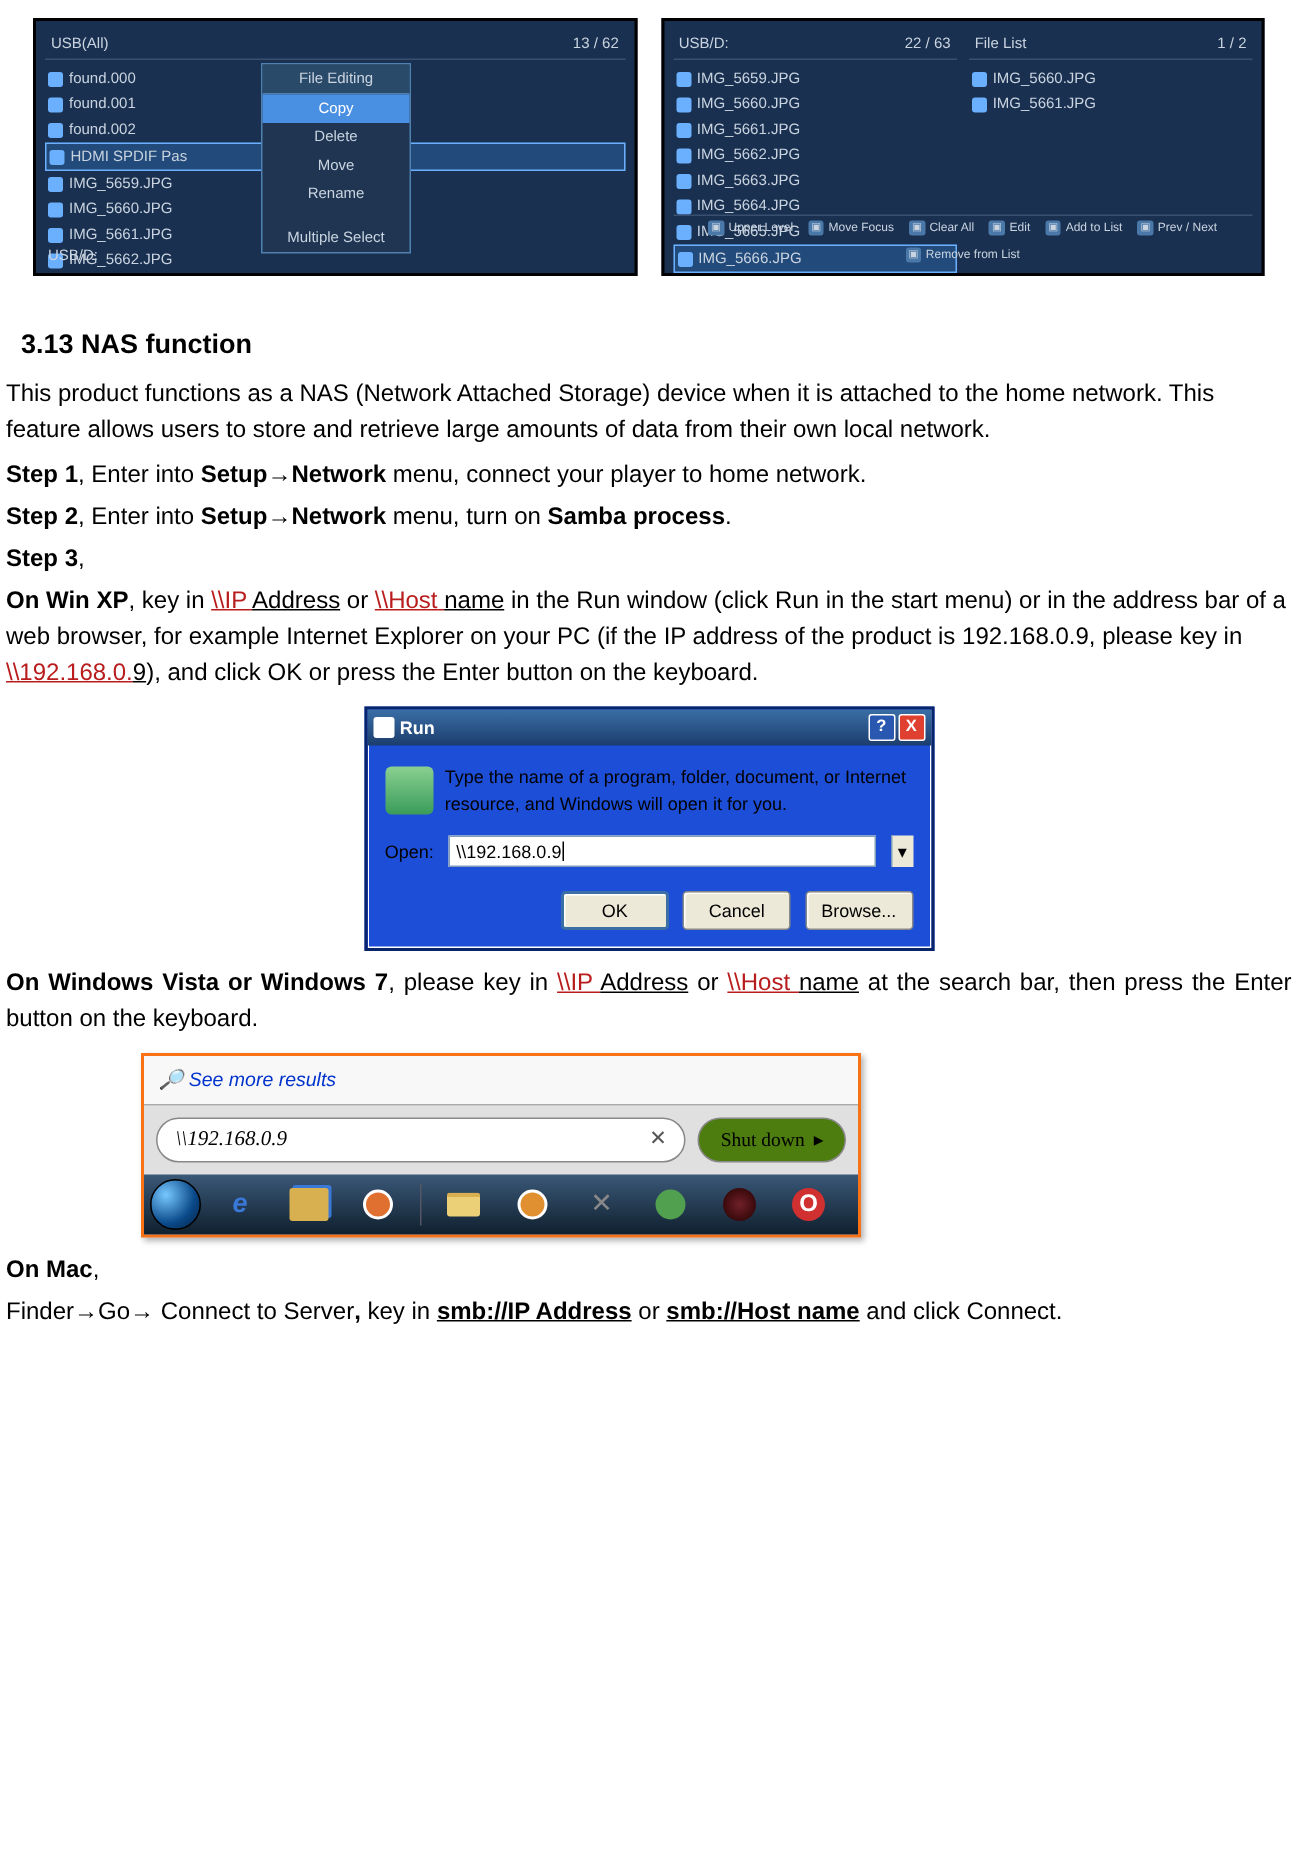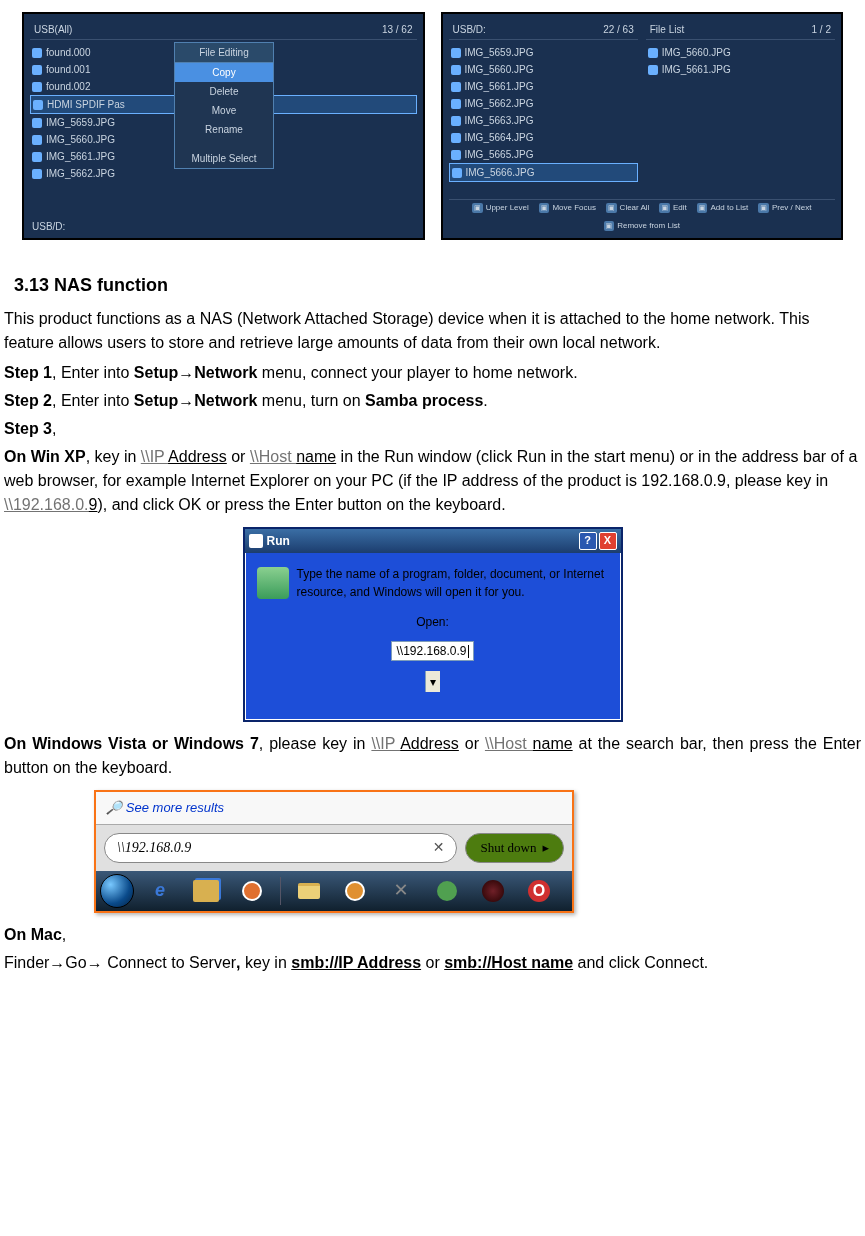"USB(All)" .shot { height: 228px -> 172px }
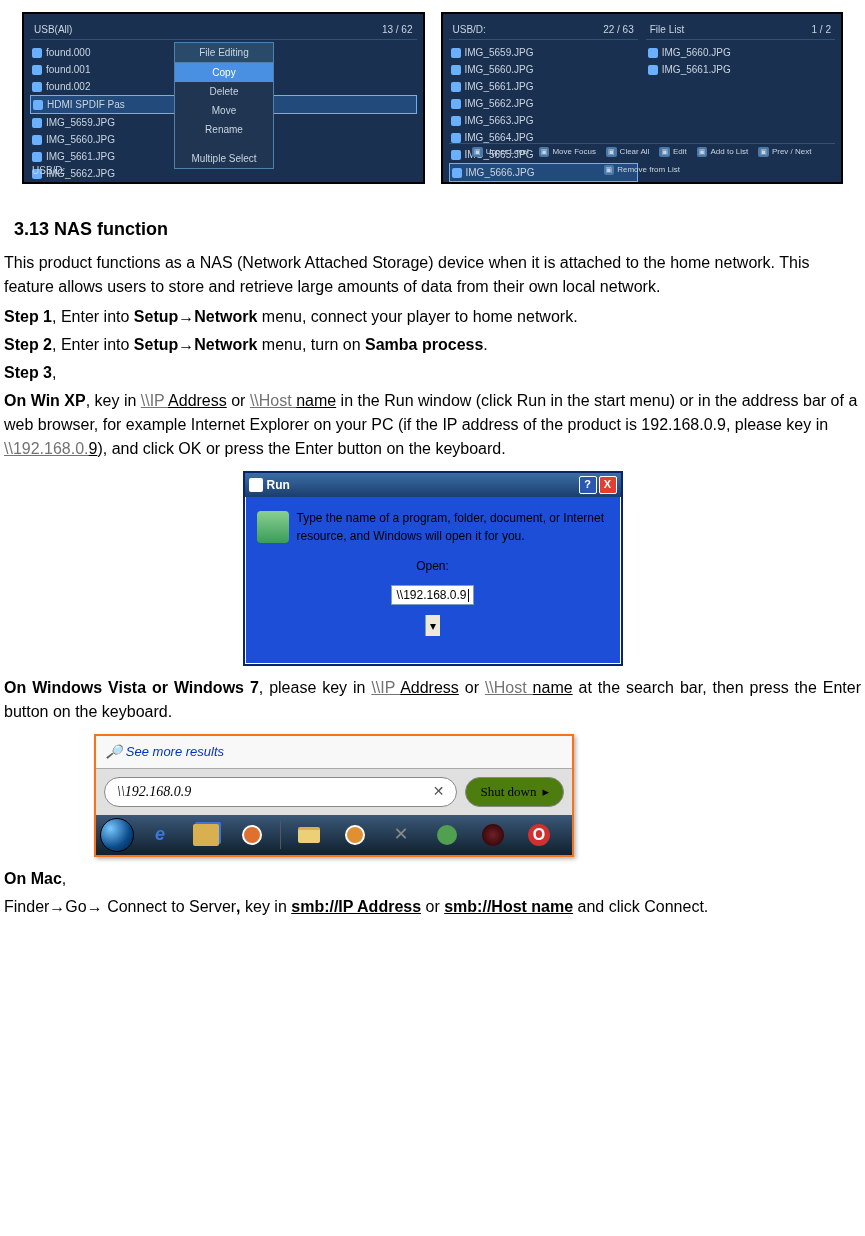"\\IP" .link { color: #737373 -> #b91c1c }
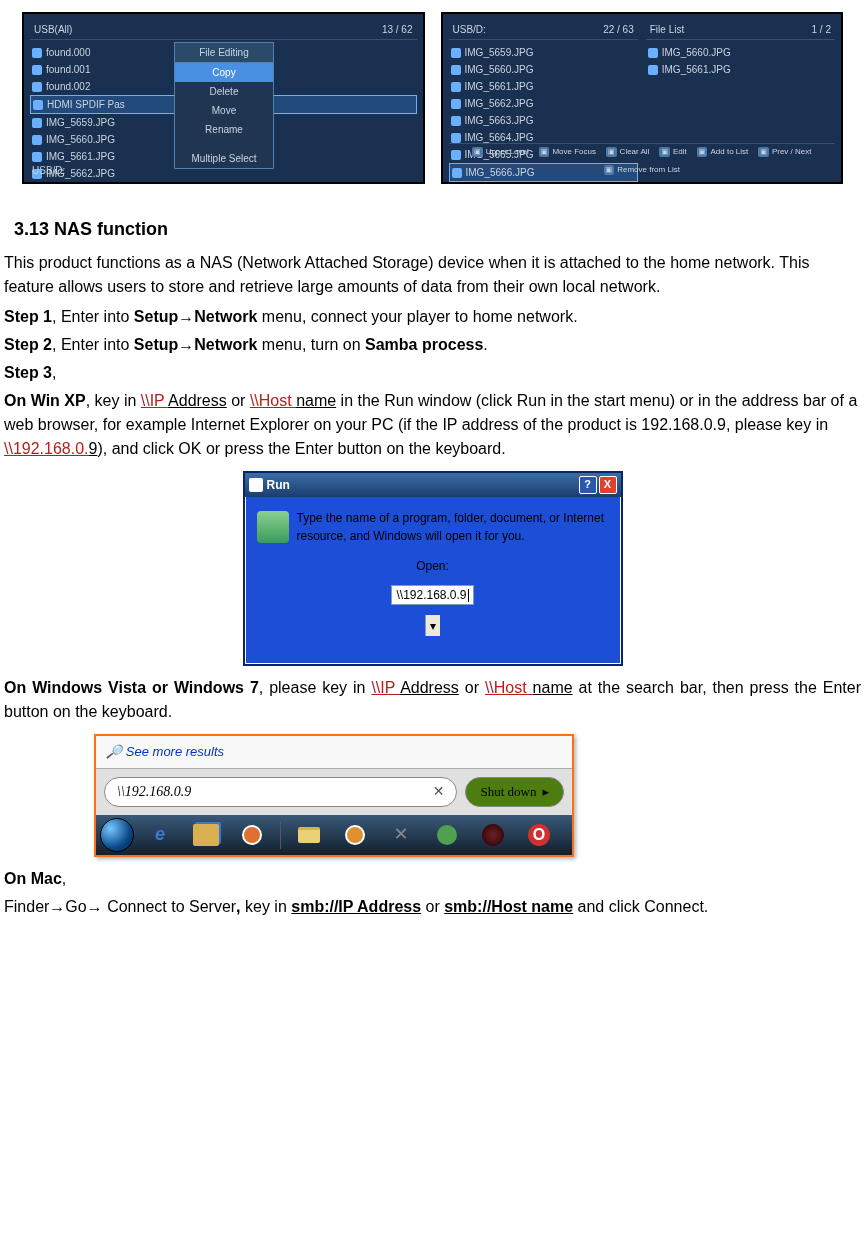"Open:" .run-open-row { flex-direction: column -> none }
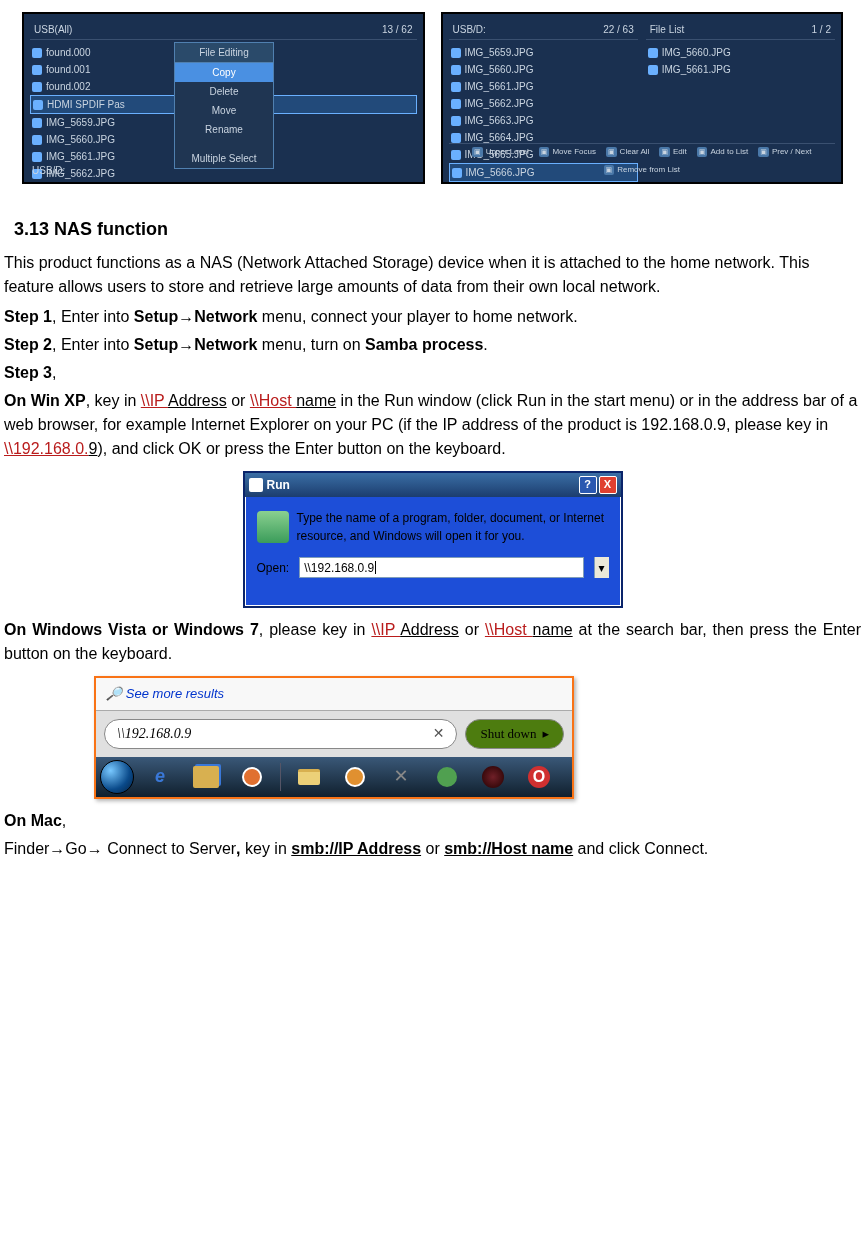"OK Cancel Browse..." div.run-footer { html: none -> <div> <span>OK</span> <span>Cancel</span> <span>Browse...</span> </div> }
